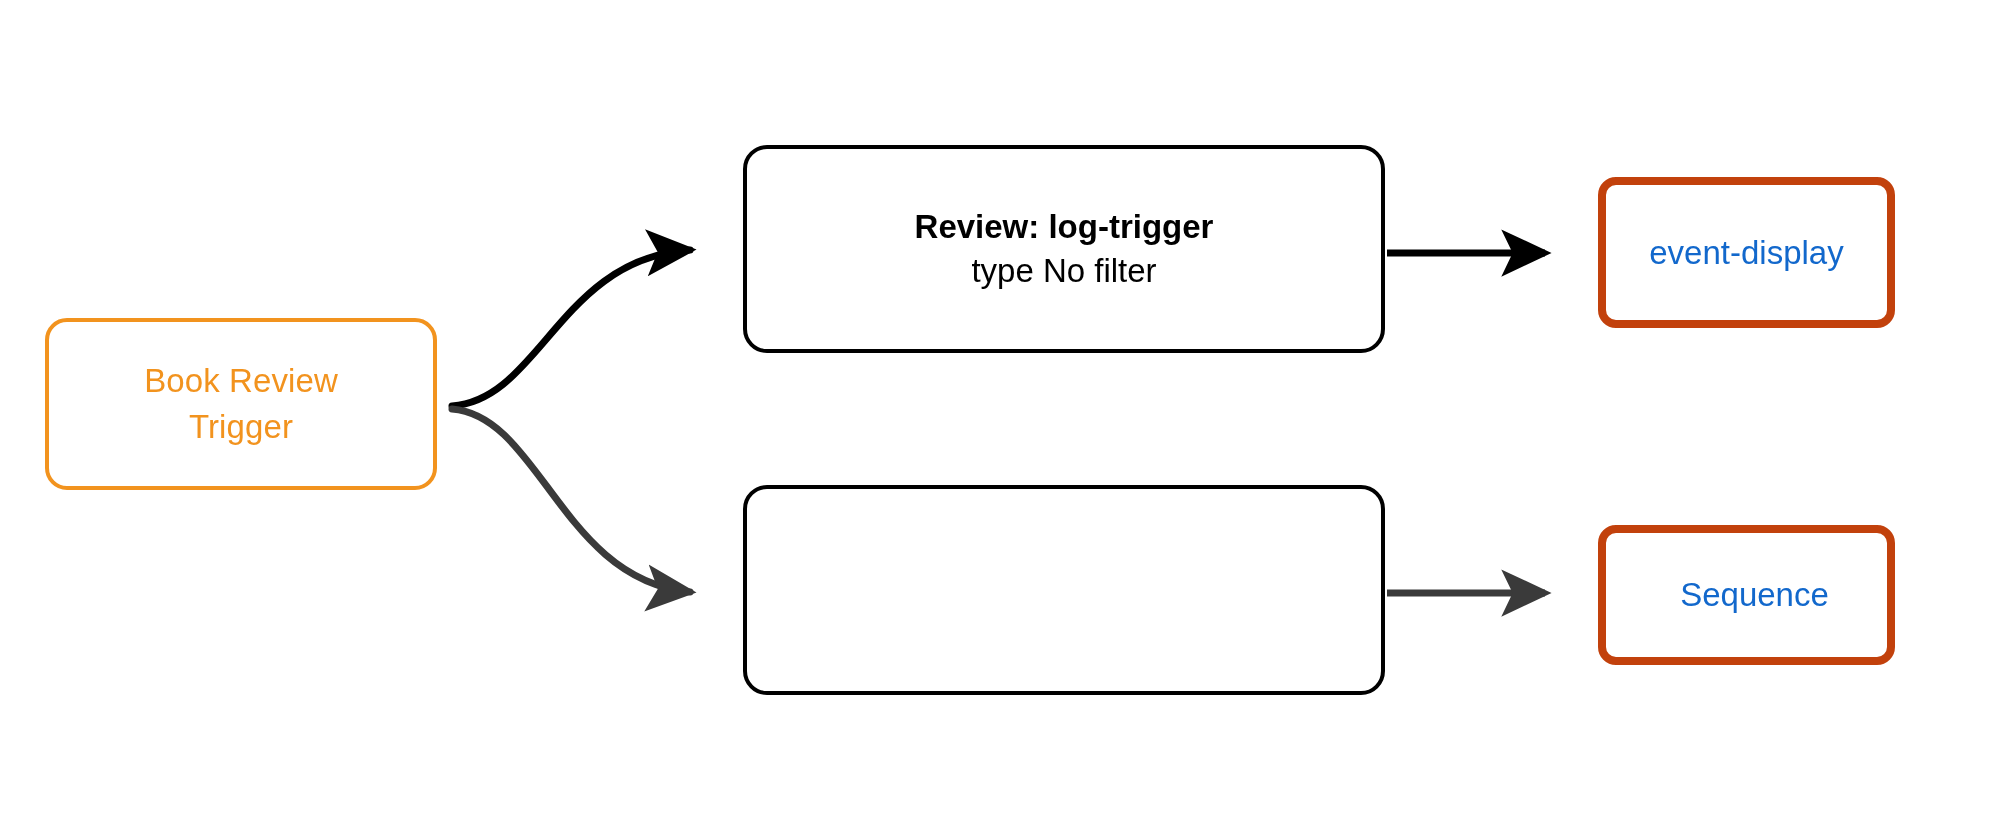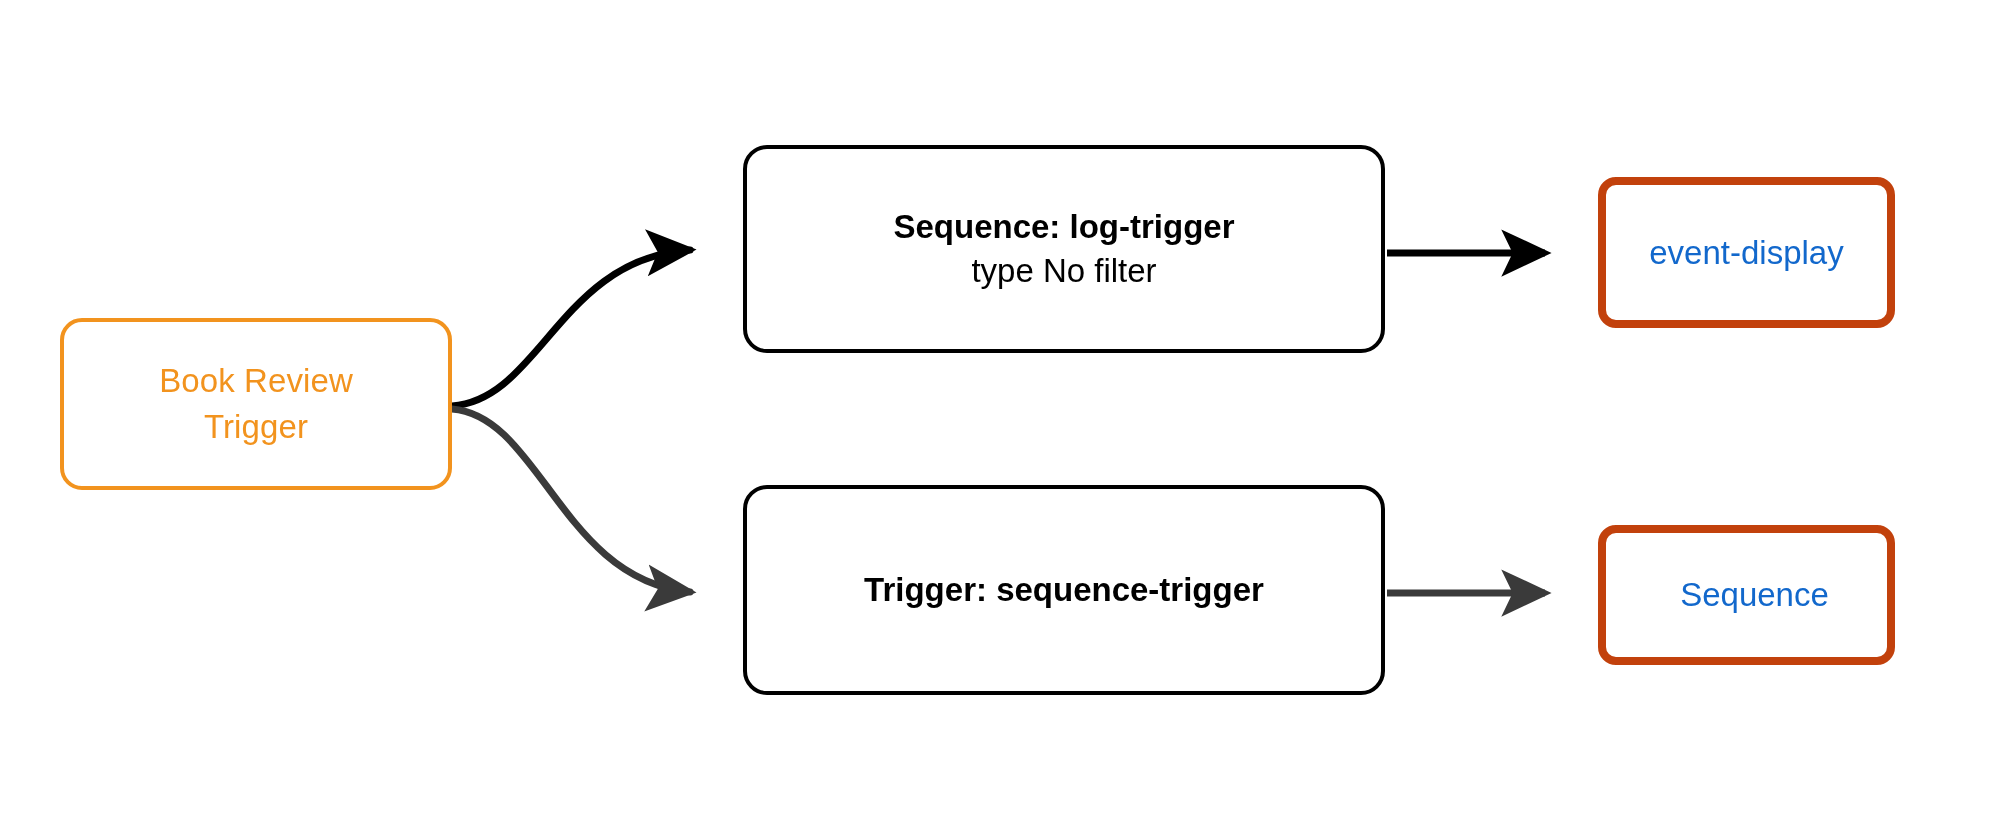"Sequence: log-trigger" span.title { text: Sequence -> Review }
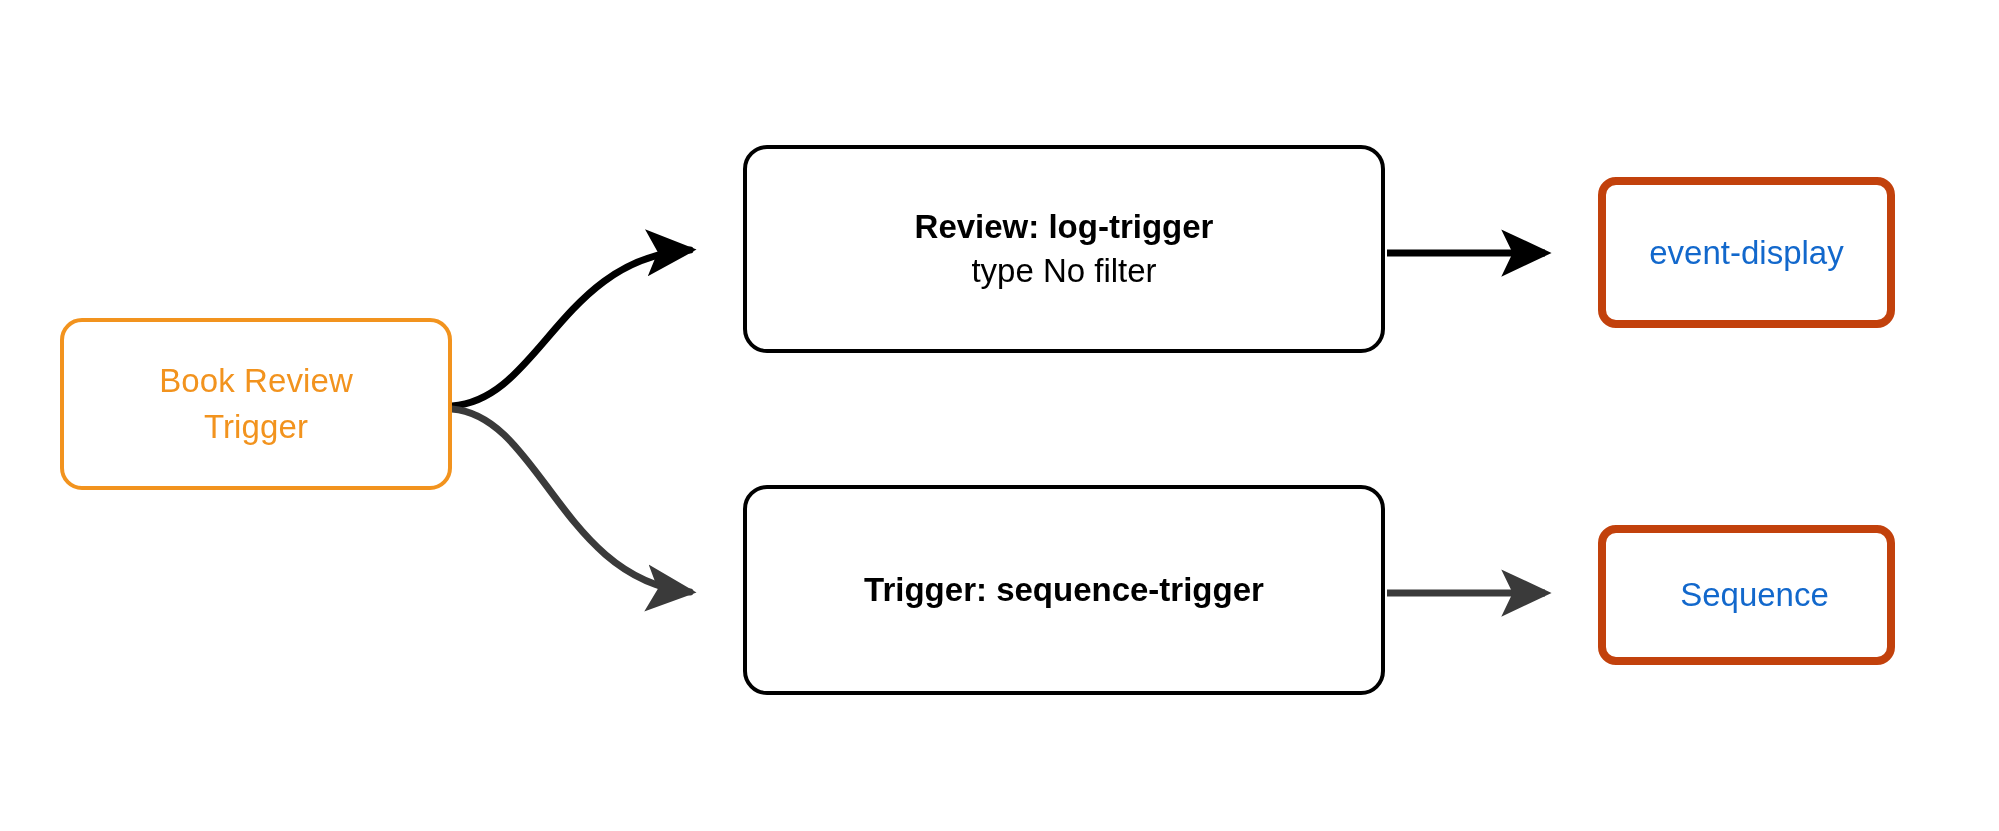"Book Review" .node-broker { left: 60px -> 45px }
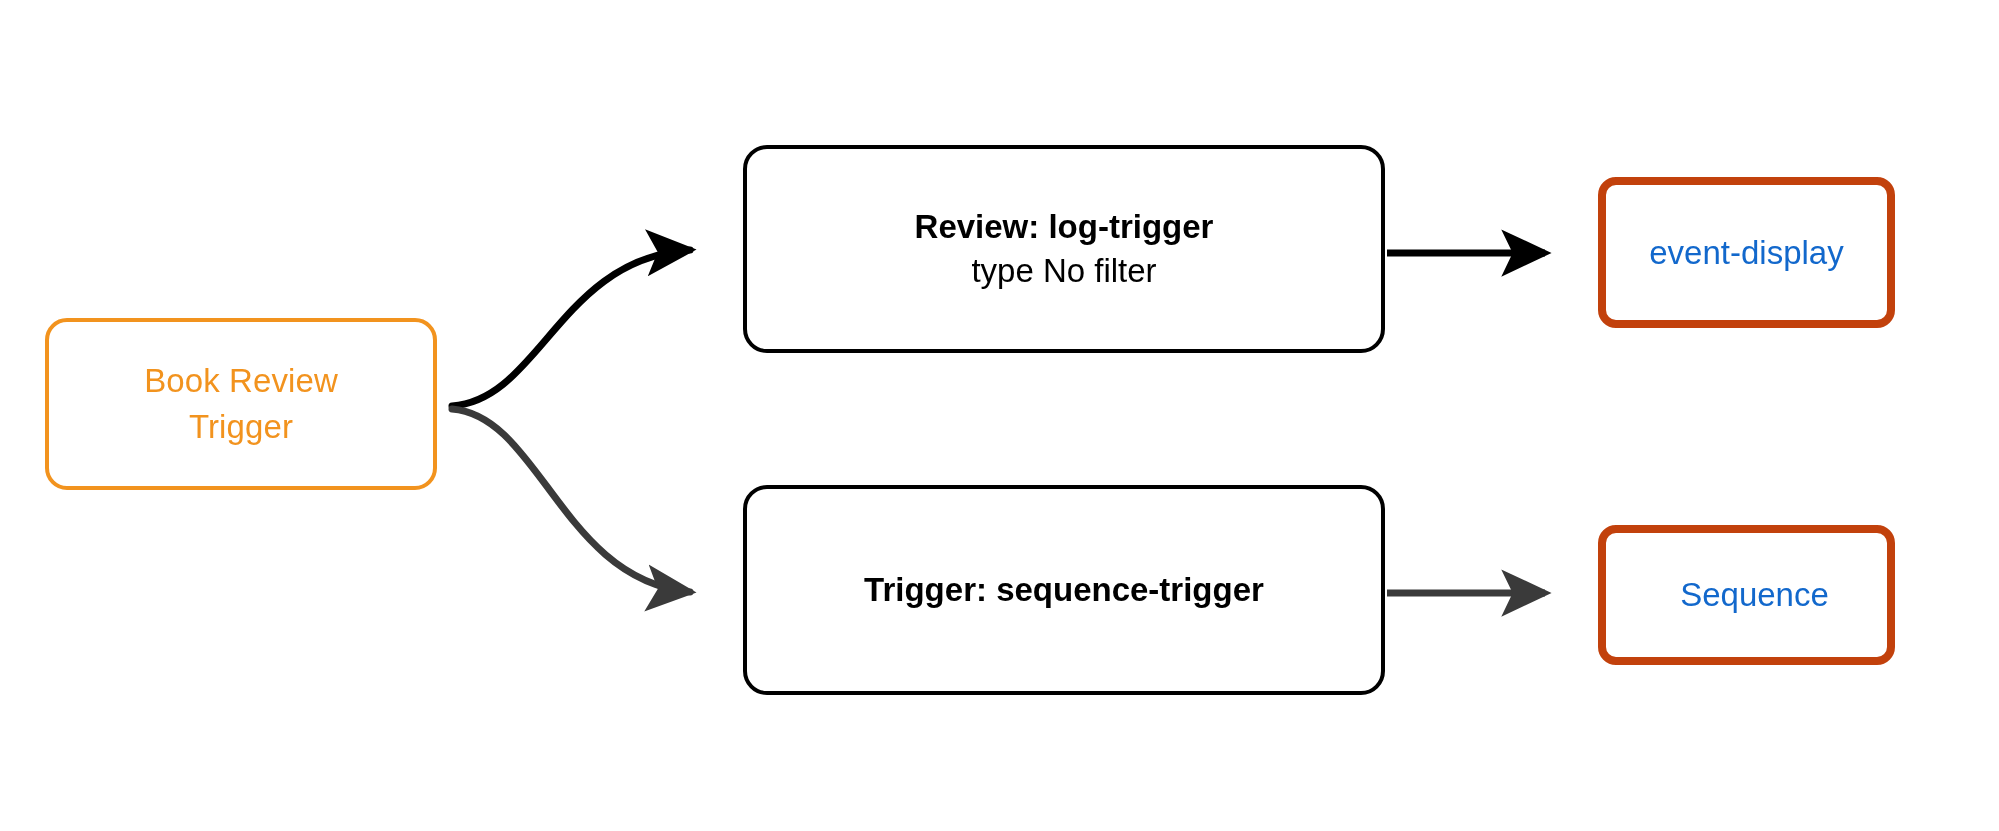"Trigger: sequence-trigger" span.title { html: <span>Trigger: sequence-trigger</span> -> none }
